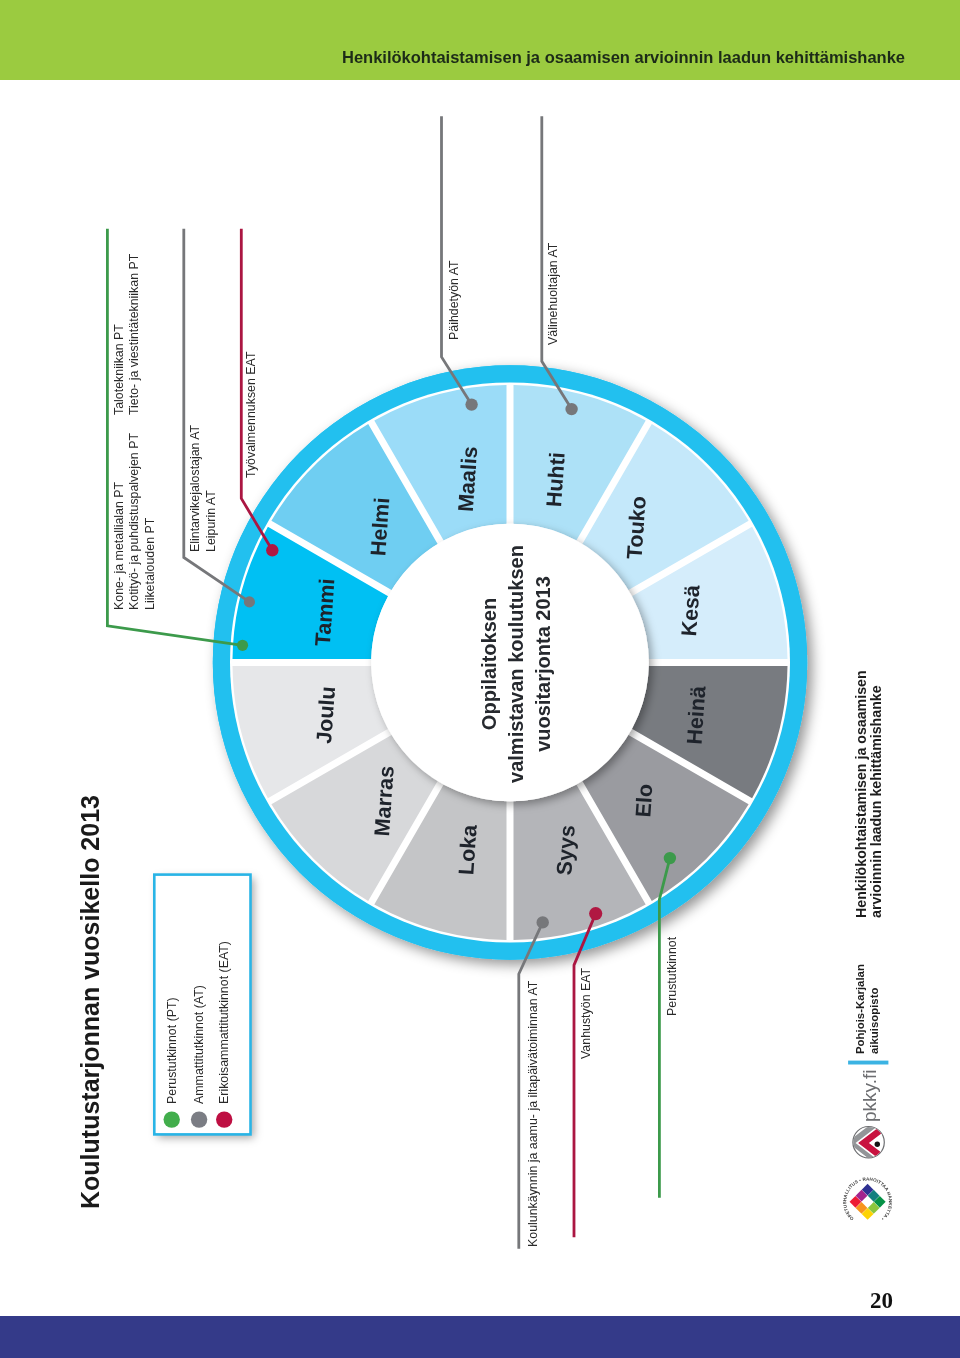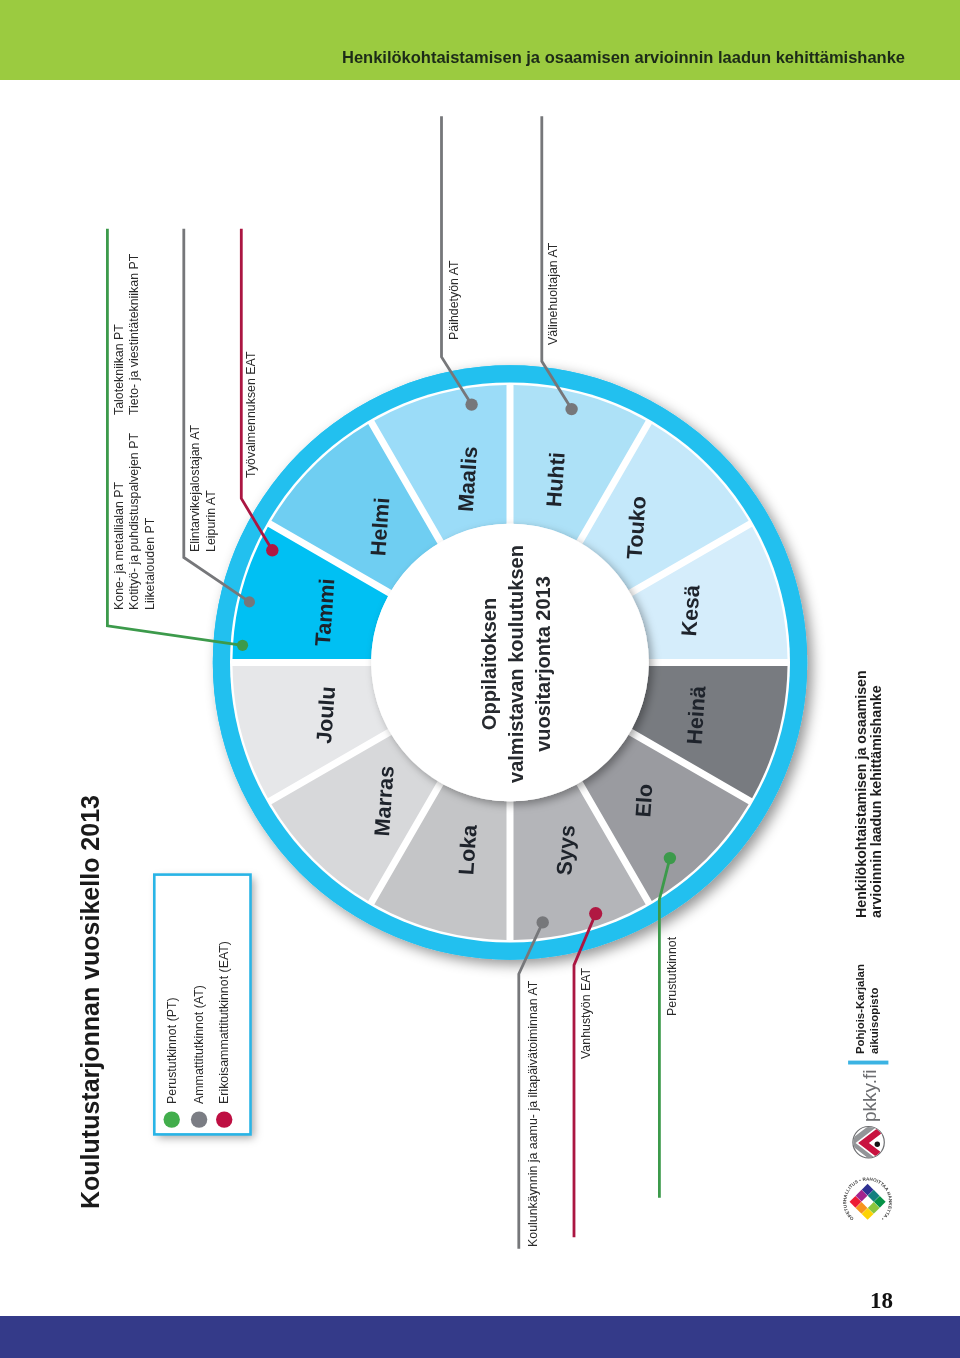"18" div { text: 18 -> 20 }
